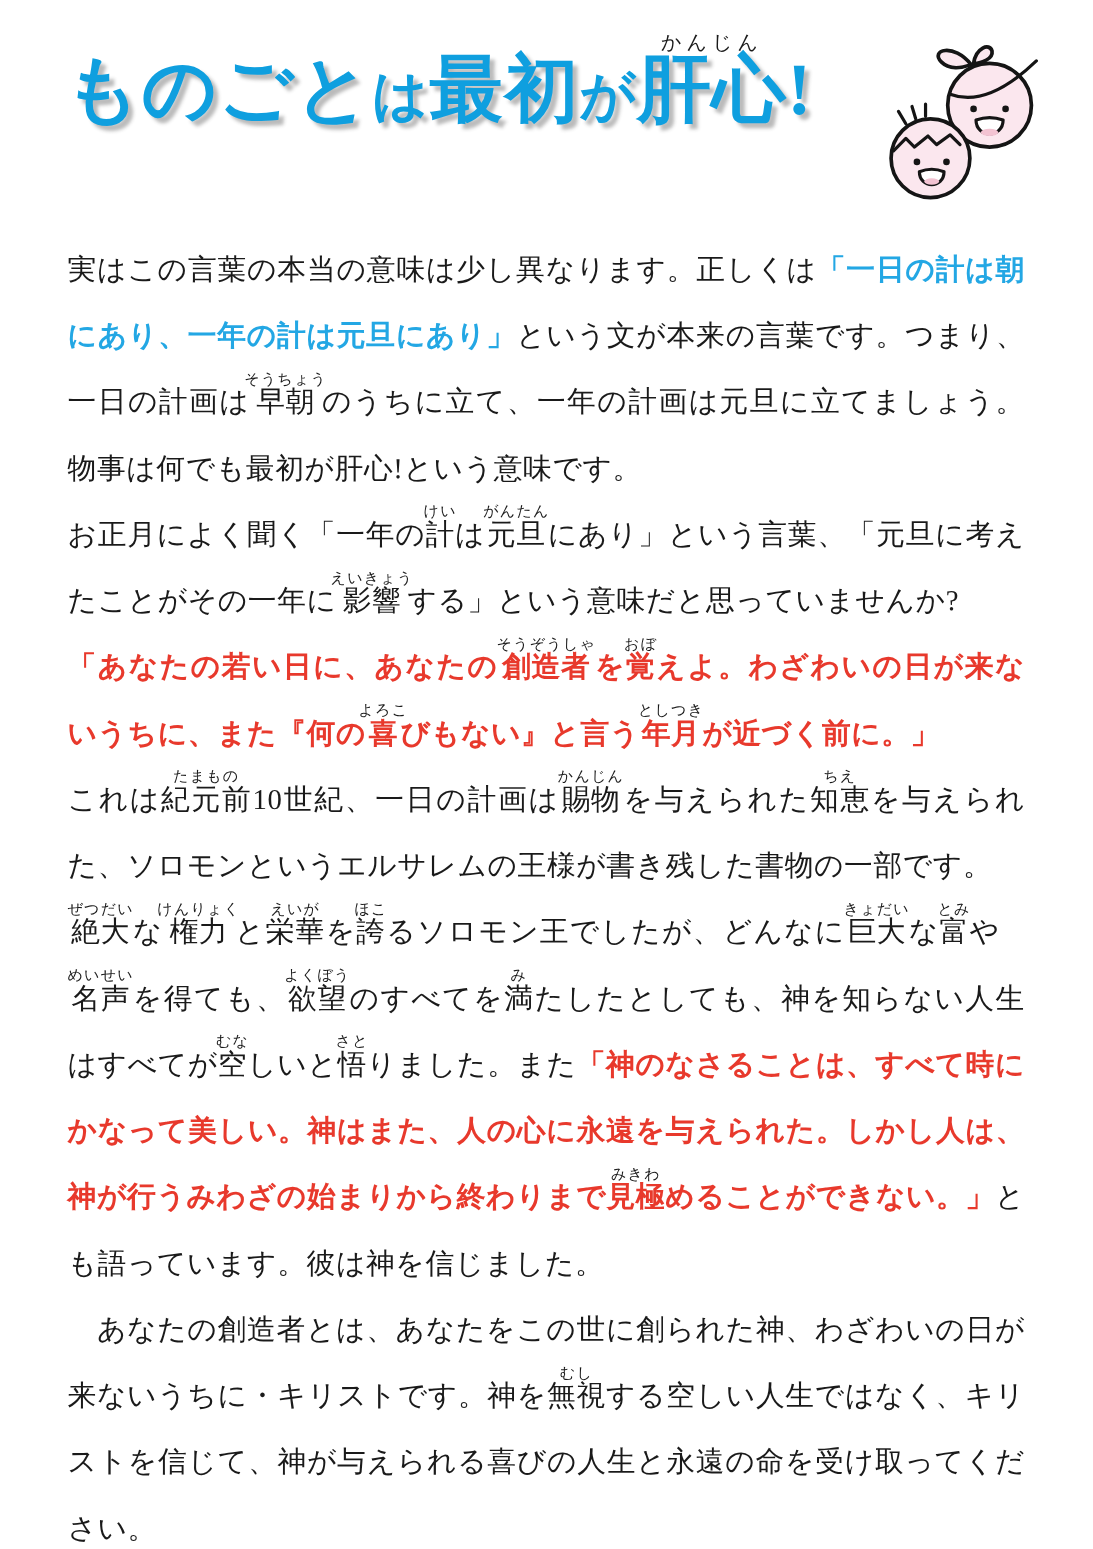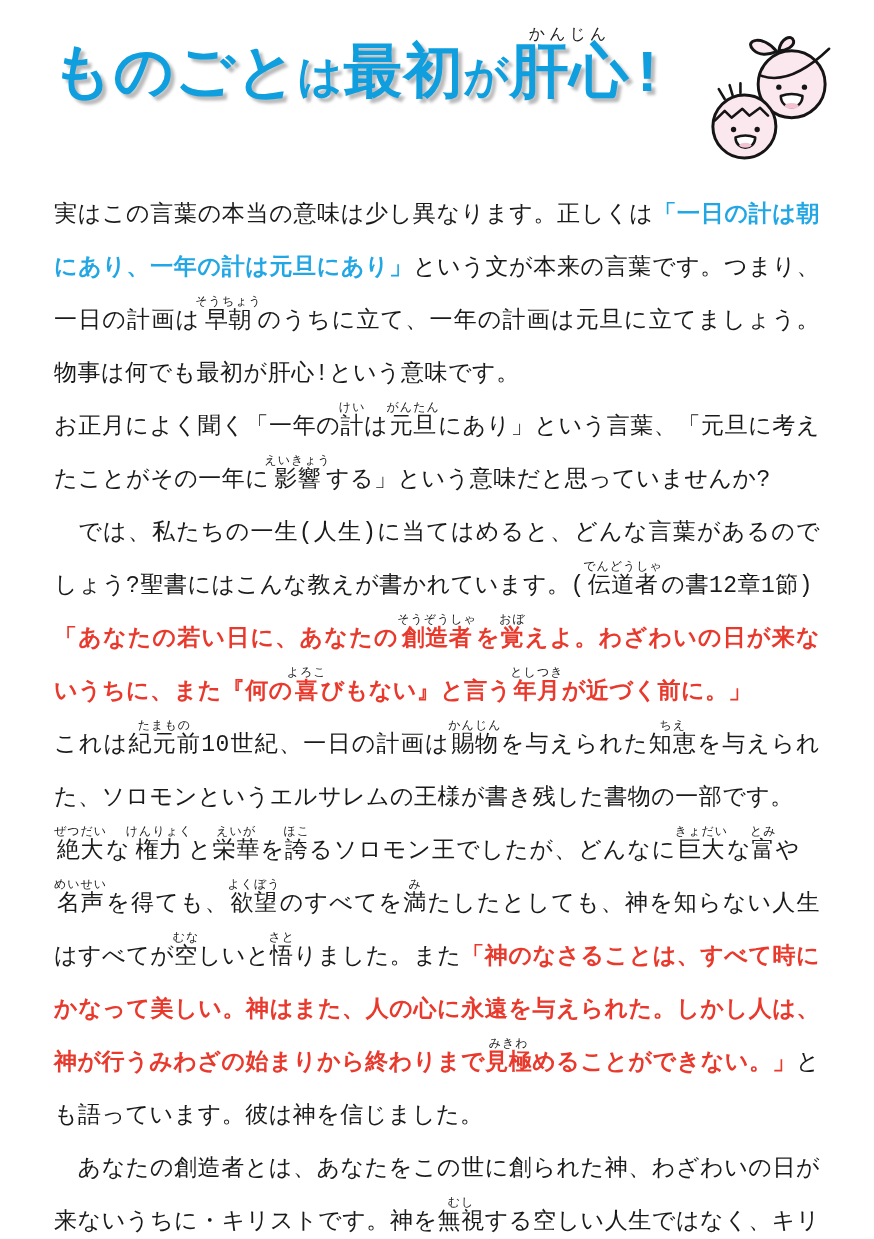"ものごとは最初が肝心かんじん!" .page { font-family: Liberation Mono, monospace -> Liberation Serif, serif }
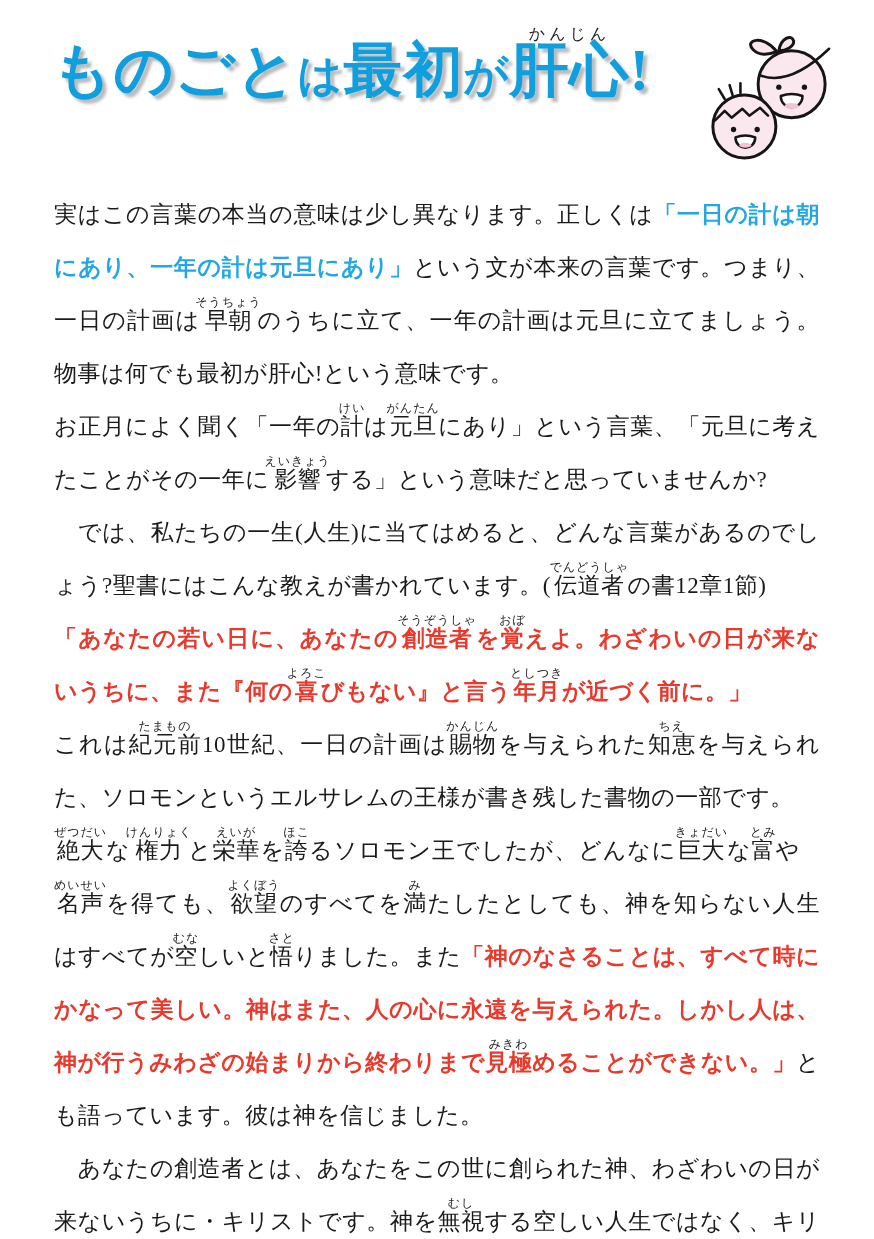"では、私たちの一生(人生)に当てはめると、どんな言葉があるのでしょう?聖書にはこ" p.para { html: <p><span> では、私たちの一生(人生)に当てはめると、どんな言葉があるのでしょう?聖書にはこんな教えが書かれています。(</span><ruby>伝道者<rt>でんどうしゃ</rt></ruby><span>の書12章1節)</span></p> -> none }
